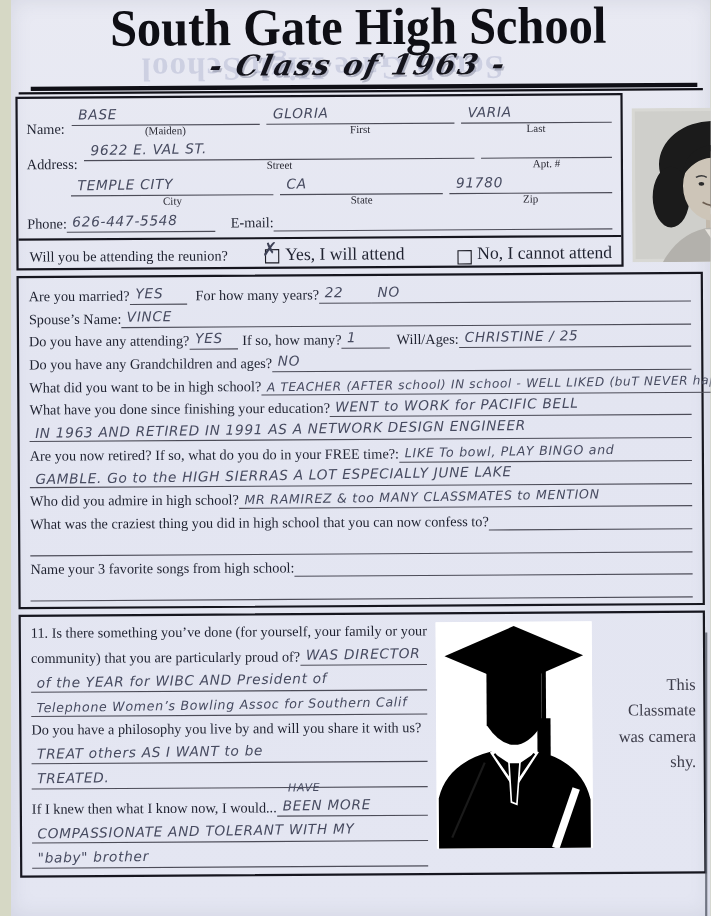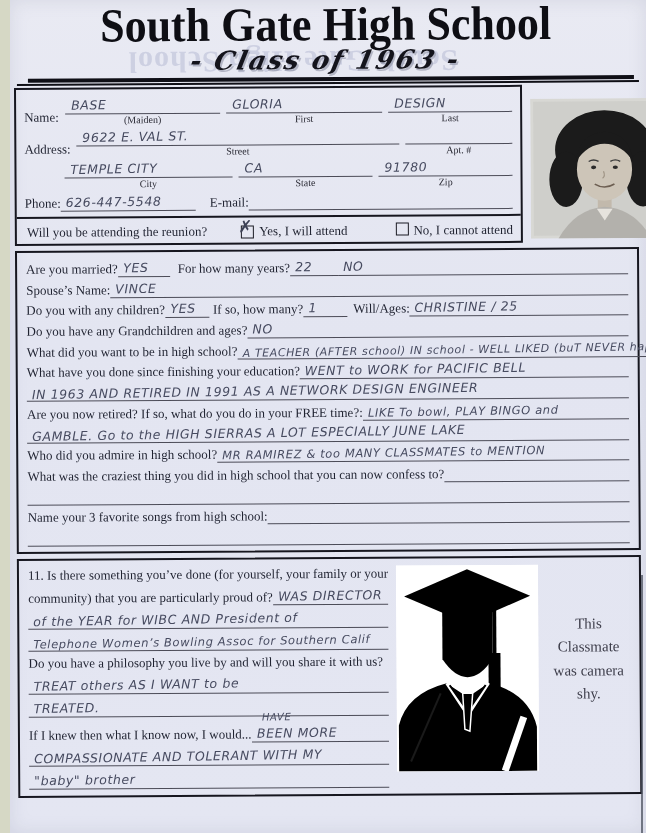"DESIGN" i.hw { text: DESIGN -> VARIA }
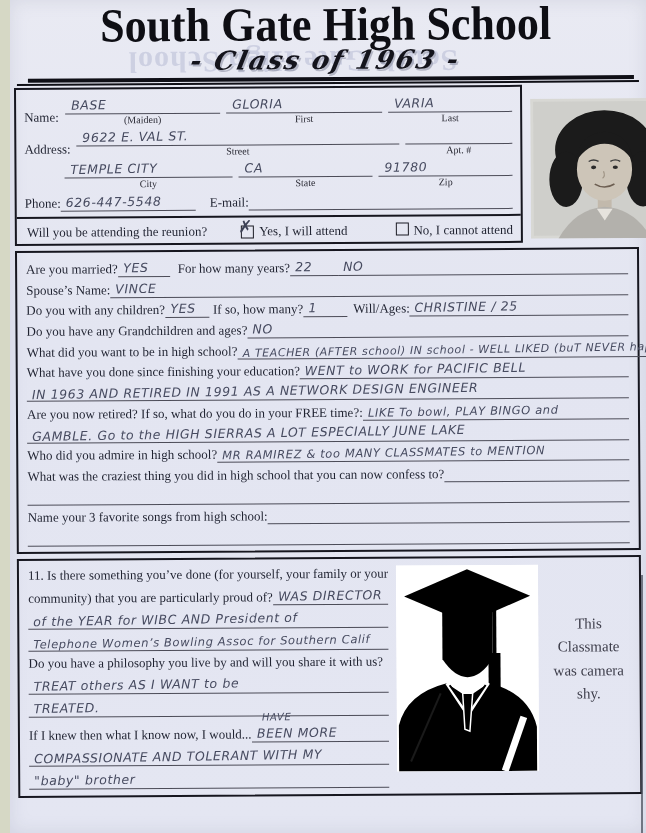"Yes, I will attend" .small { font-size: 13px -> 16px }
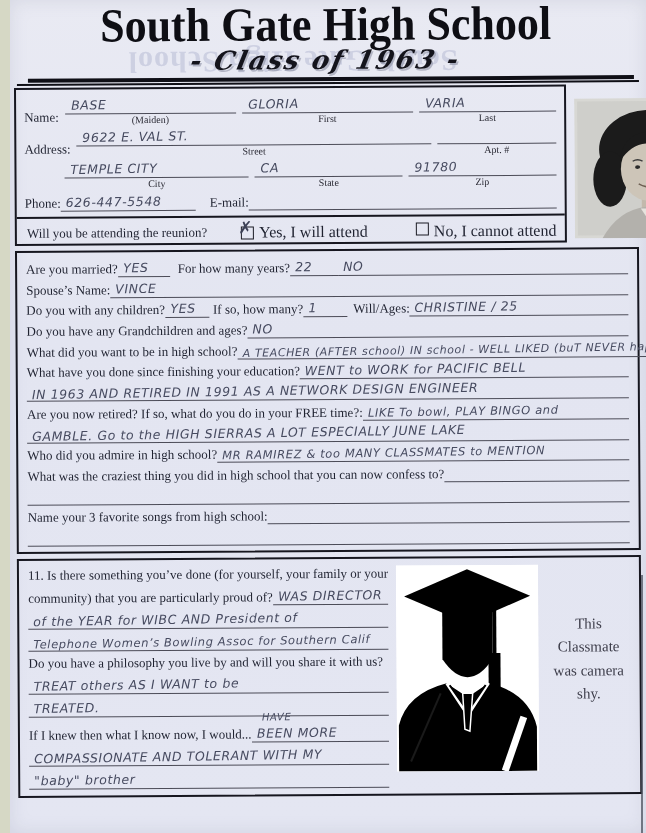"No, I cannot attend" span { align-items: flex-start -> flex-end }
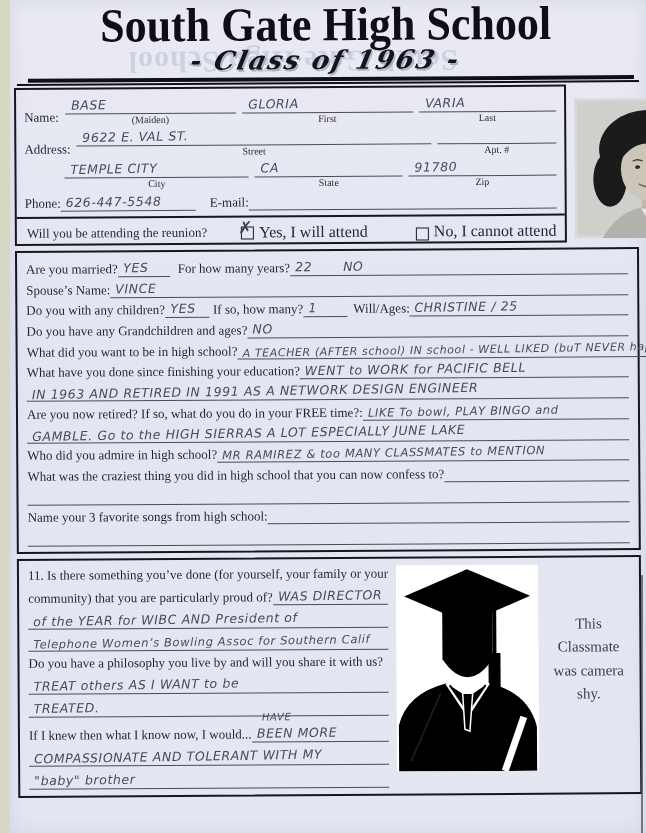"Do you with any children?" span.q { text: with any children -> have any attending }
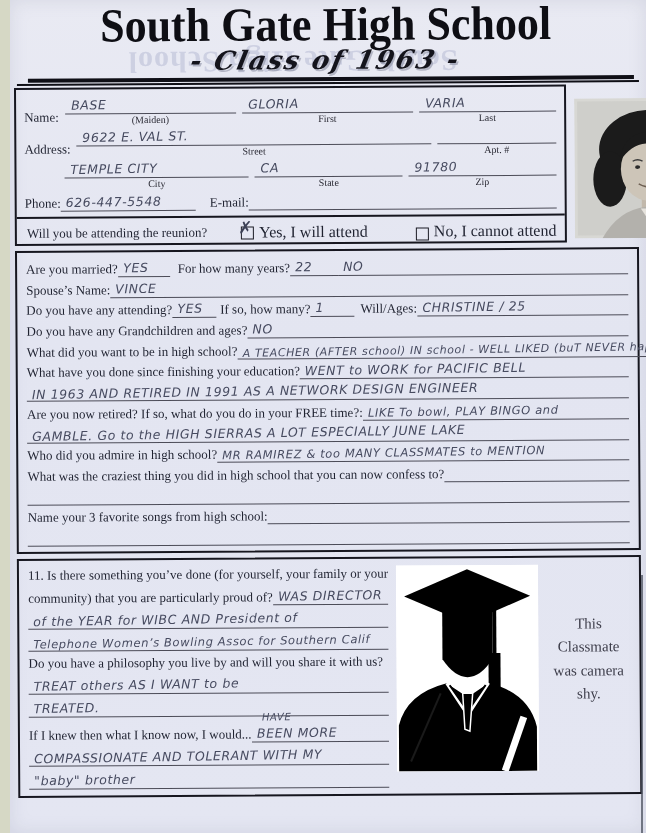"This Classmate was camera shy." .shy { text-align: center -> right }
